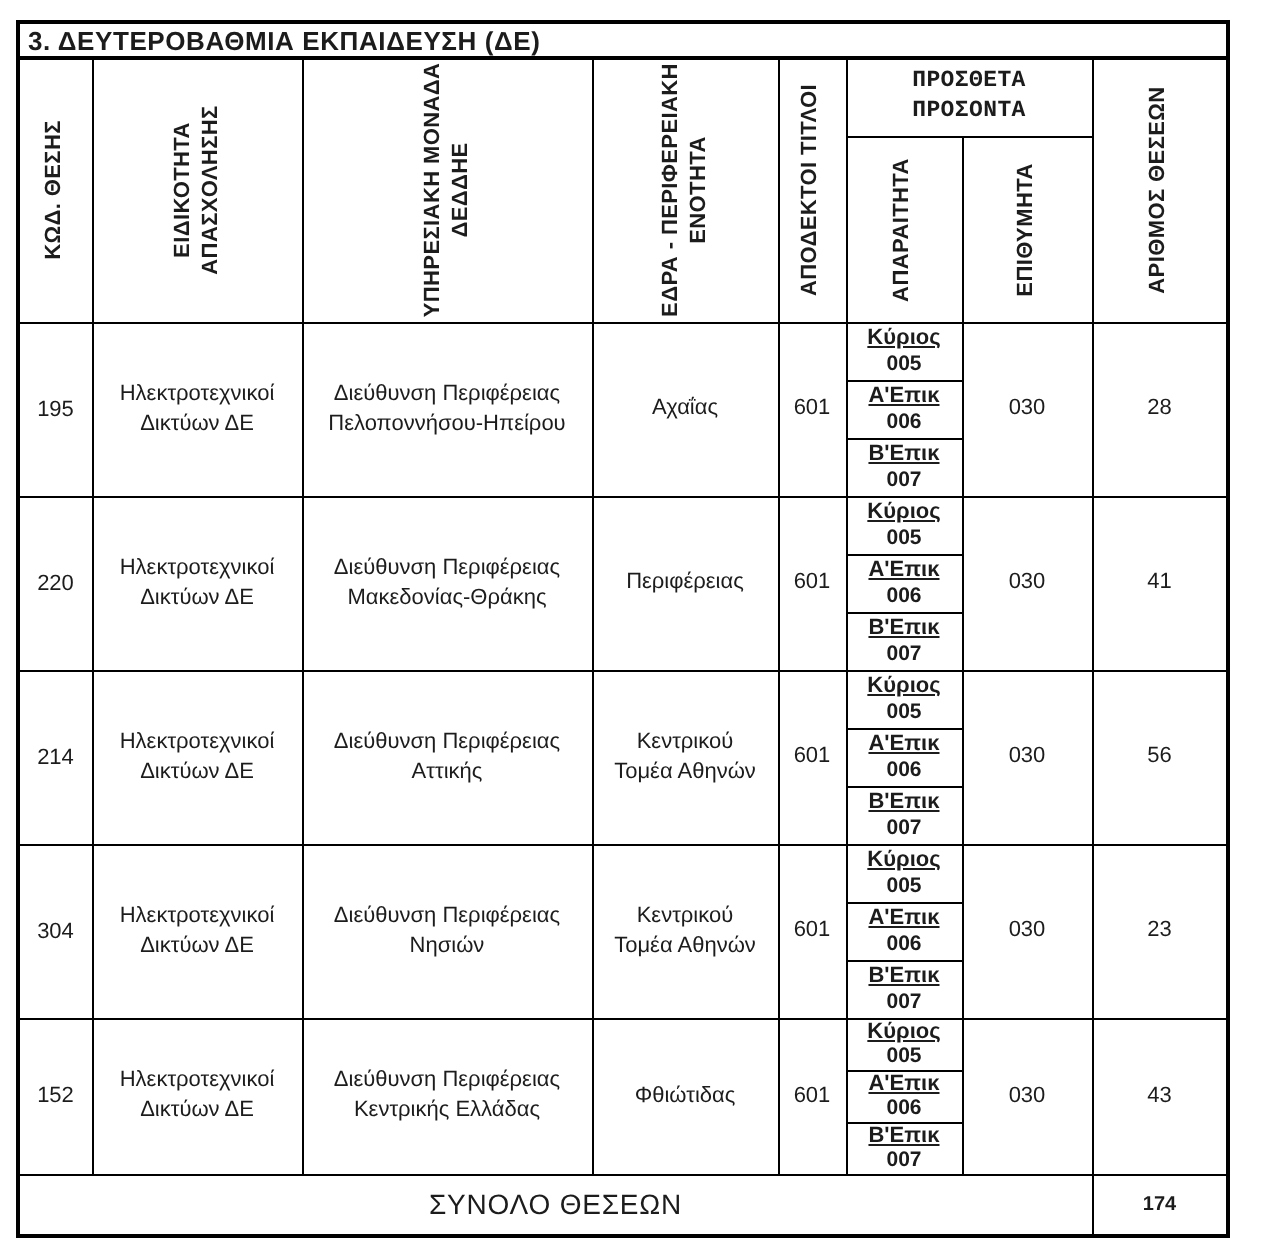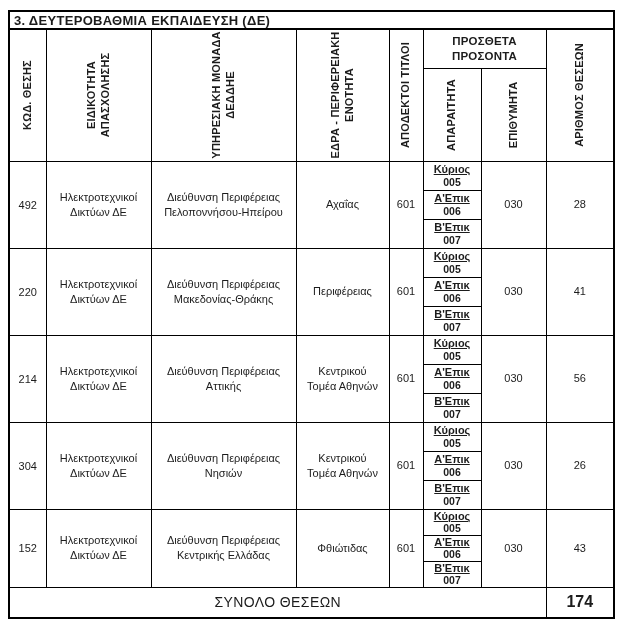"ΠΡΟΣΘΕΤΑ" .extra-hdr { font-family: none -> Liberation Mono, monospace }
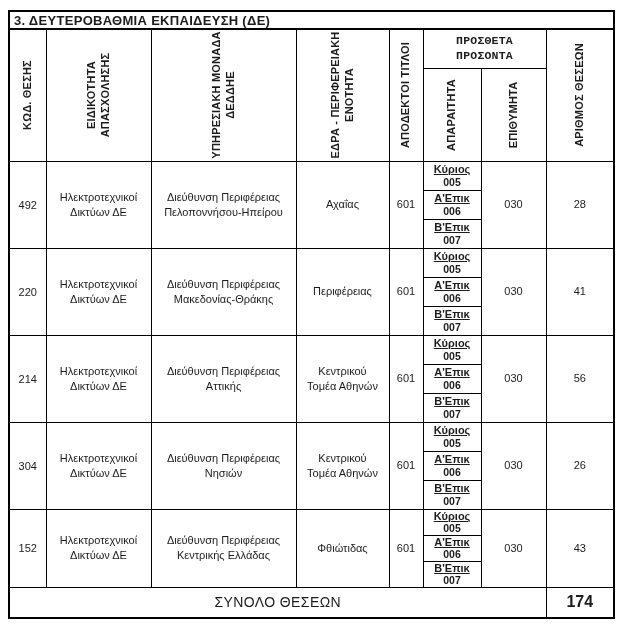"492" td.code-cell { text: 492 -> 195 }
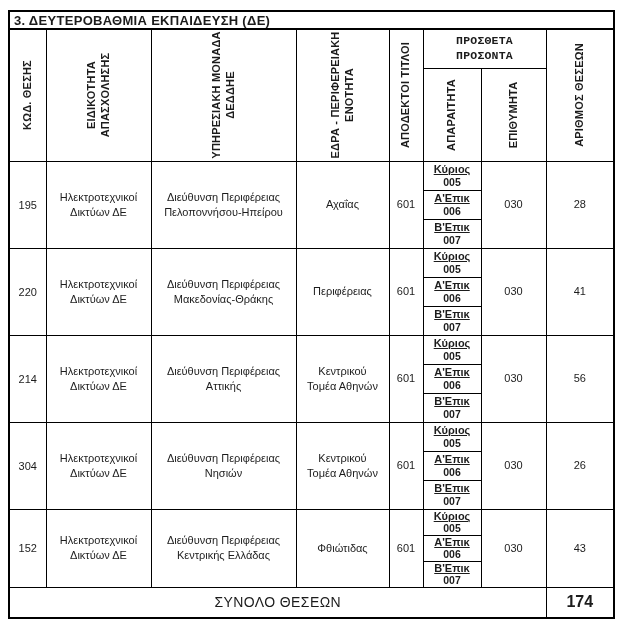"26" td.cell { text: 26 -> 23 }
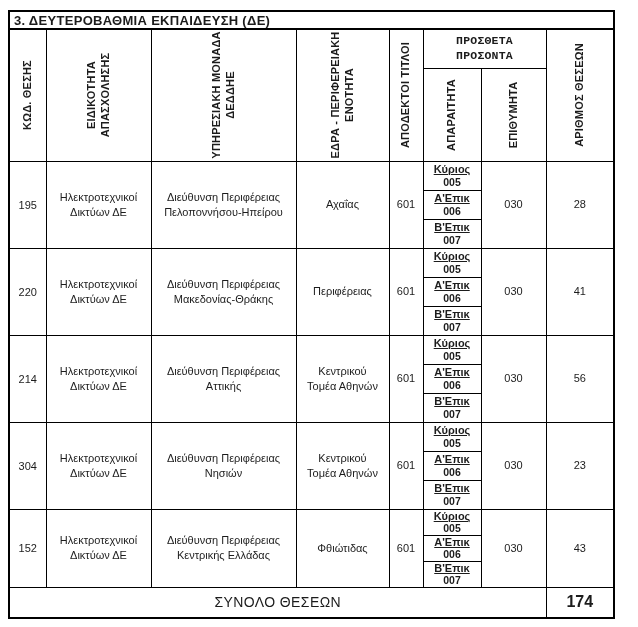"174" .footer-total { font-size: 16px -> 10px }
